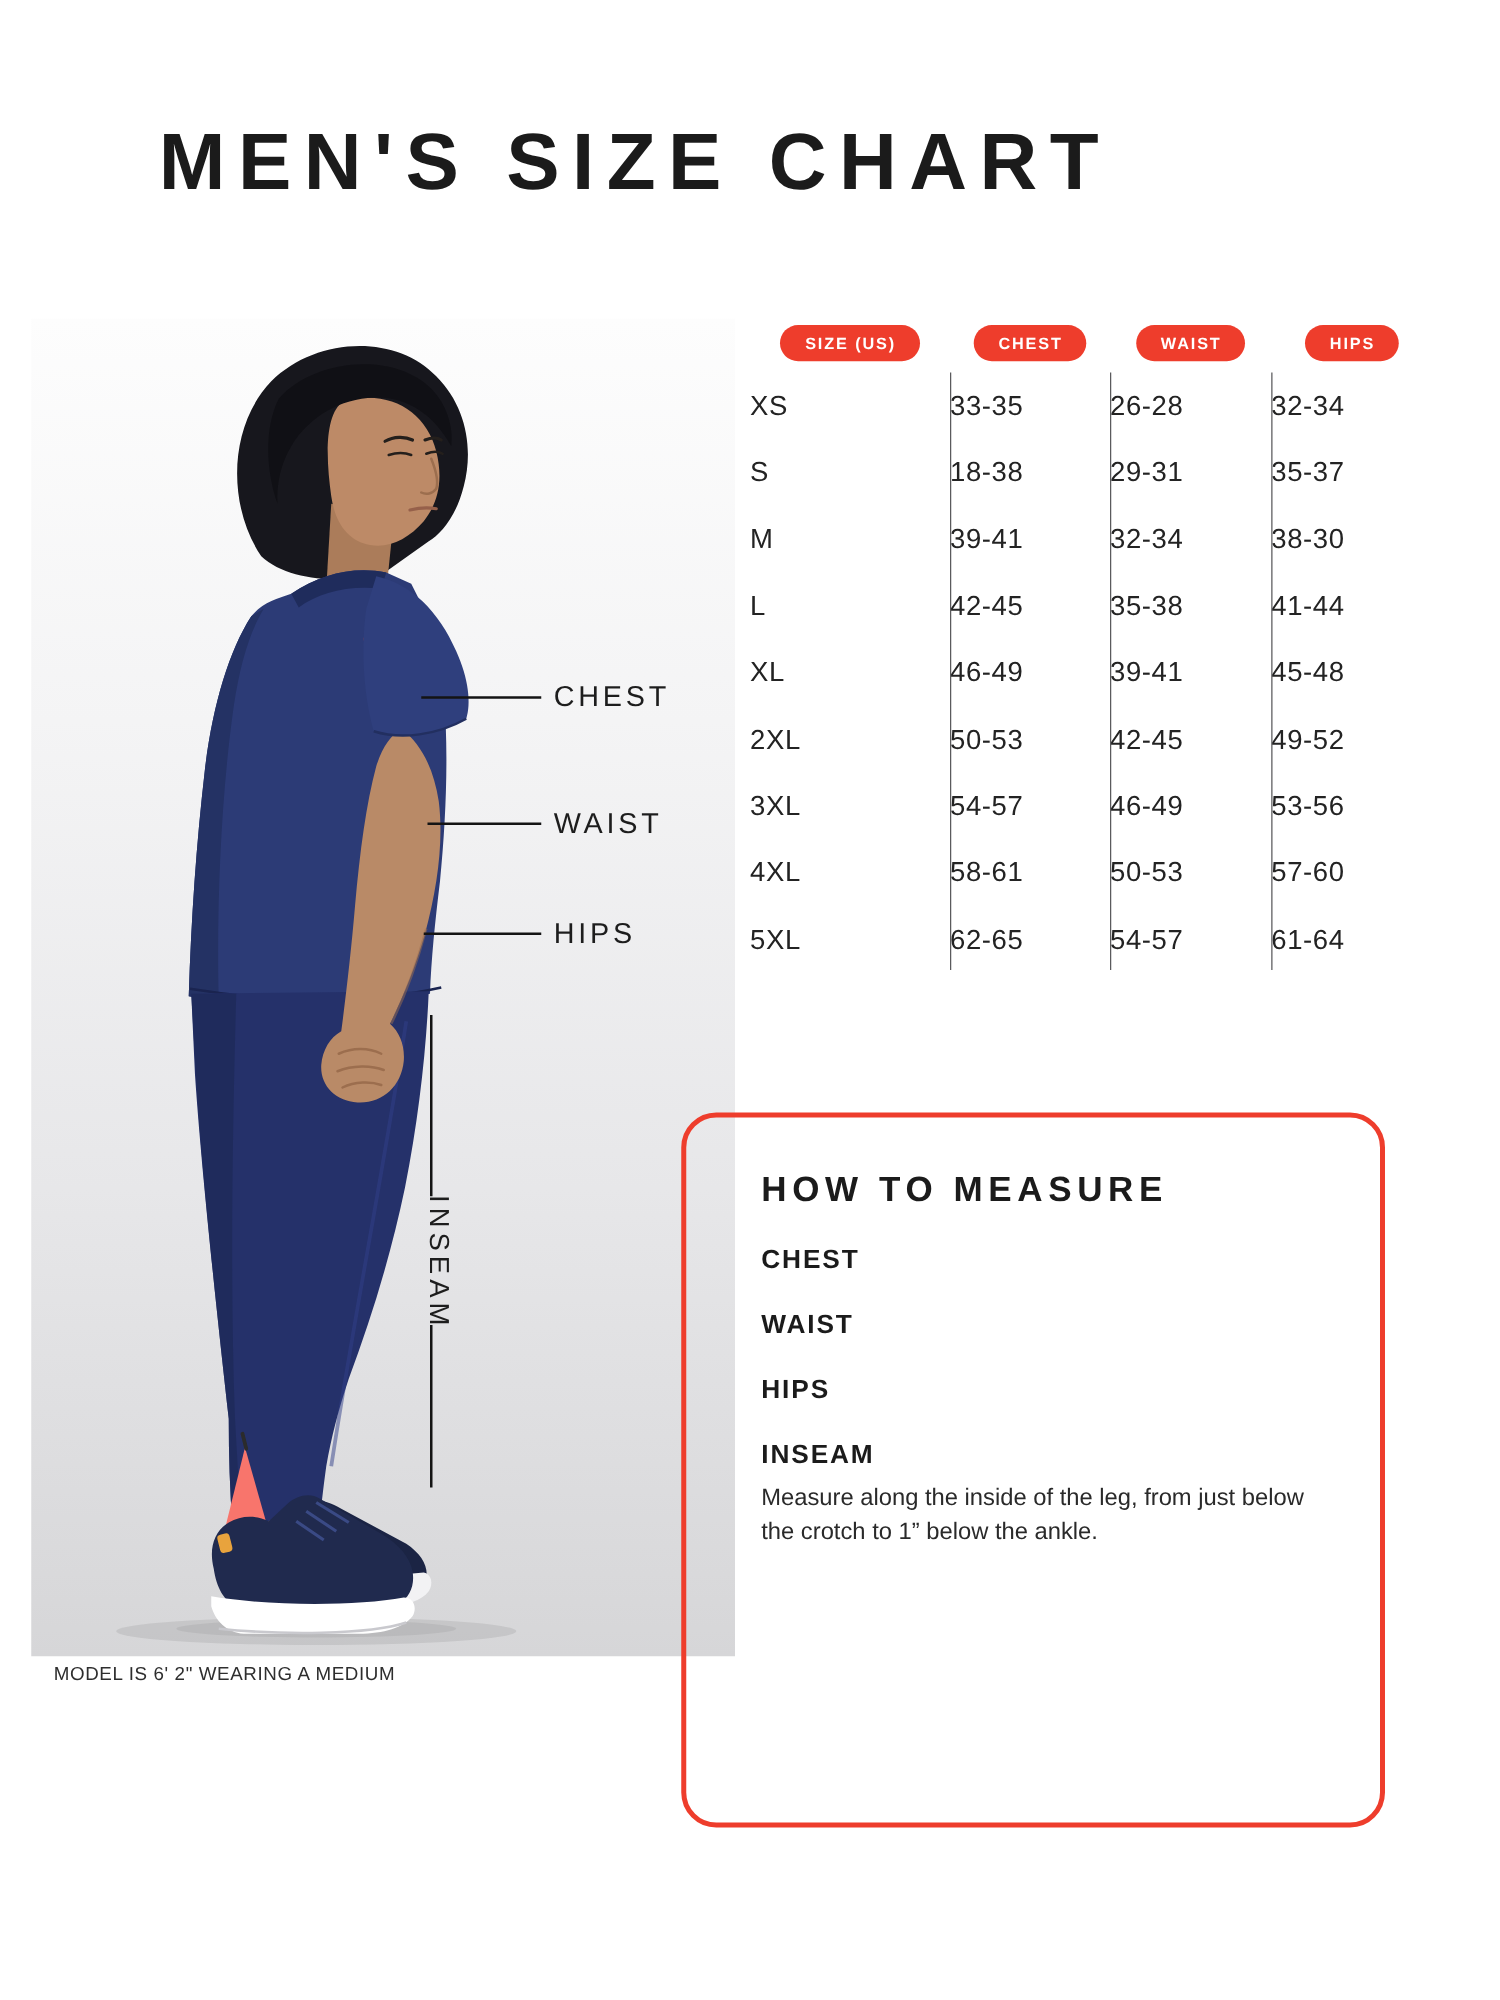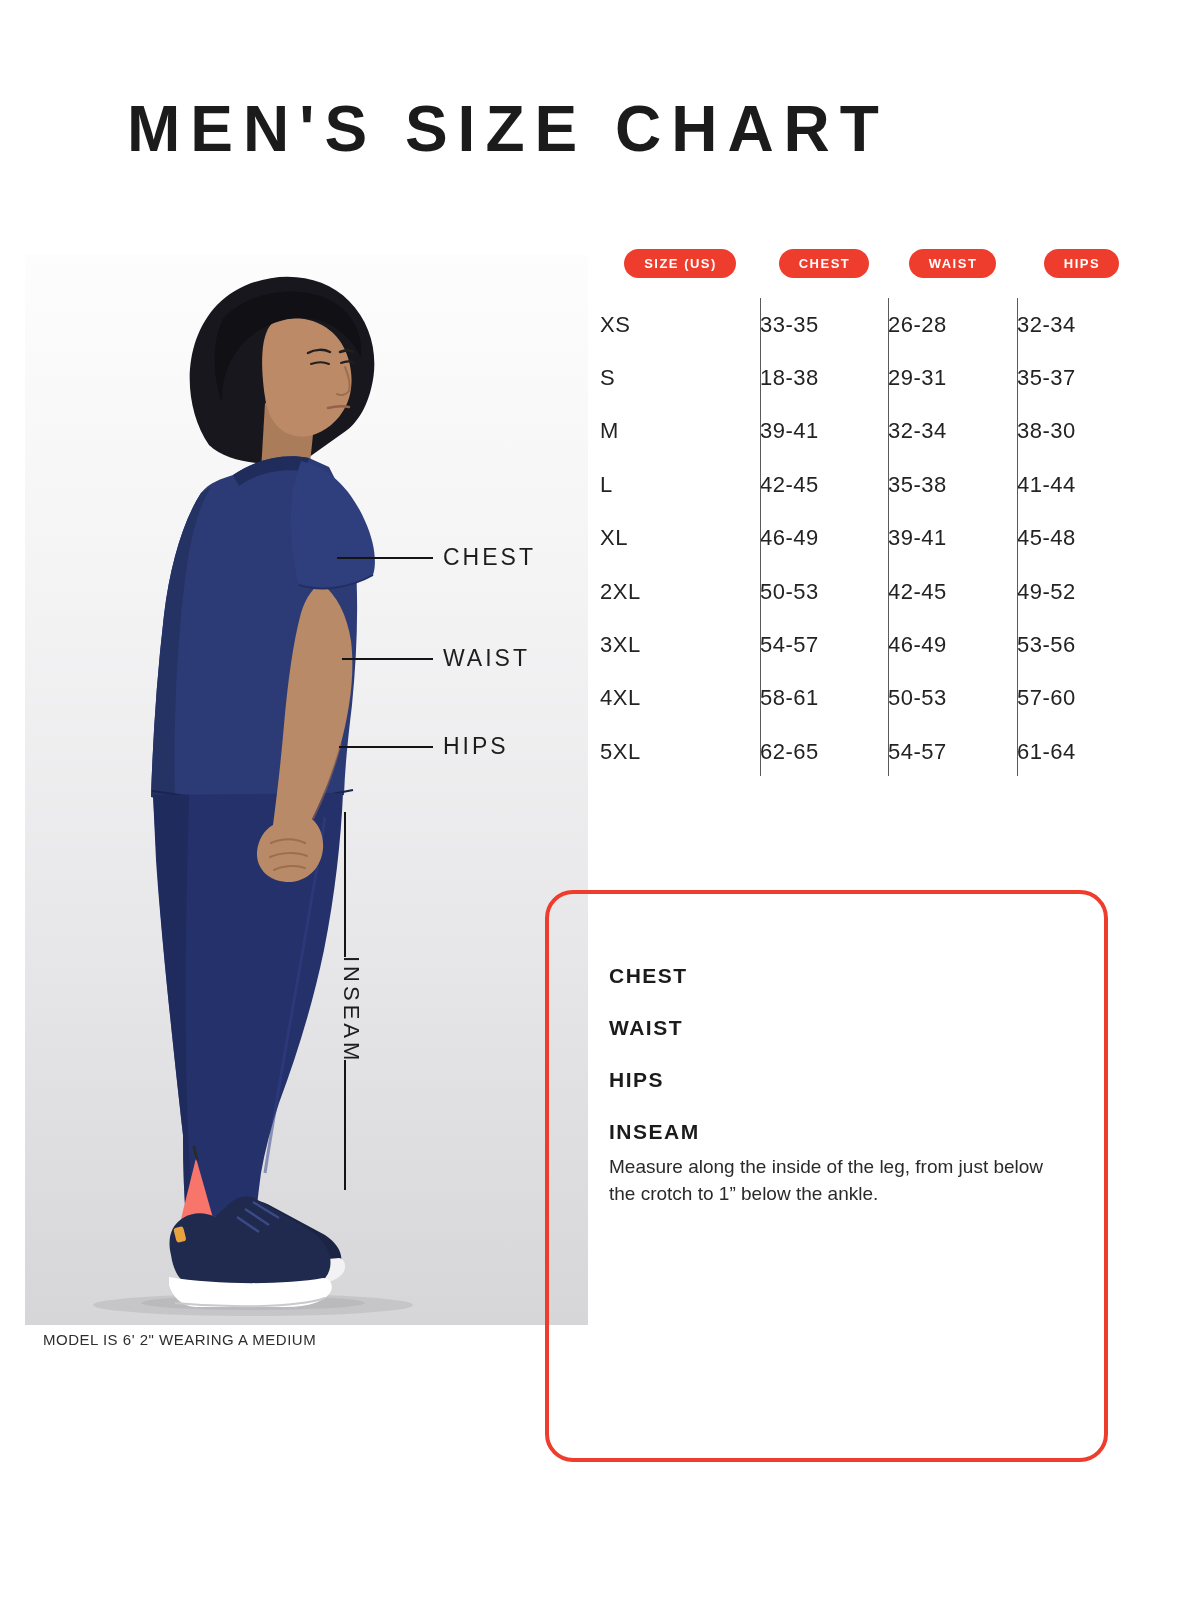"SIZE (US)" .pill { margin-top: 9px -> 20px }
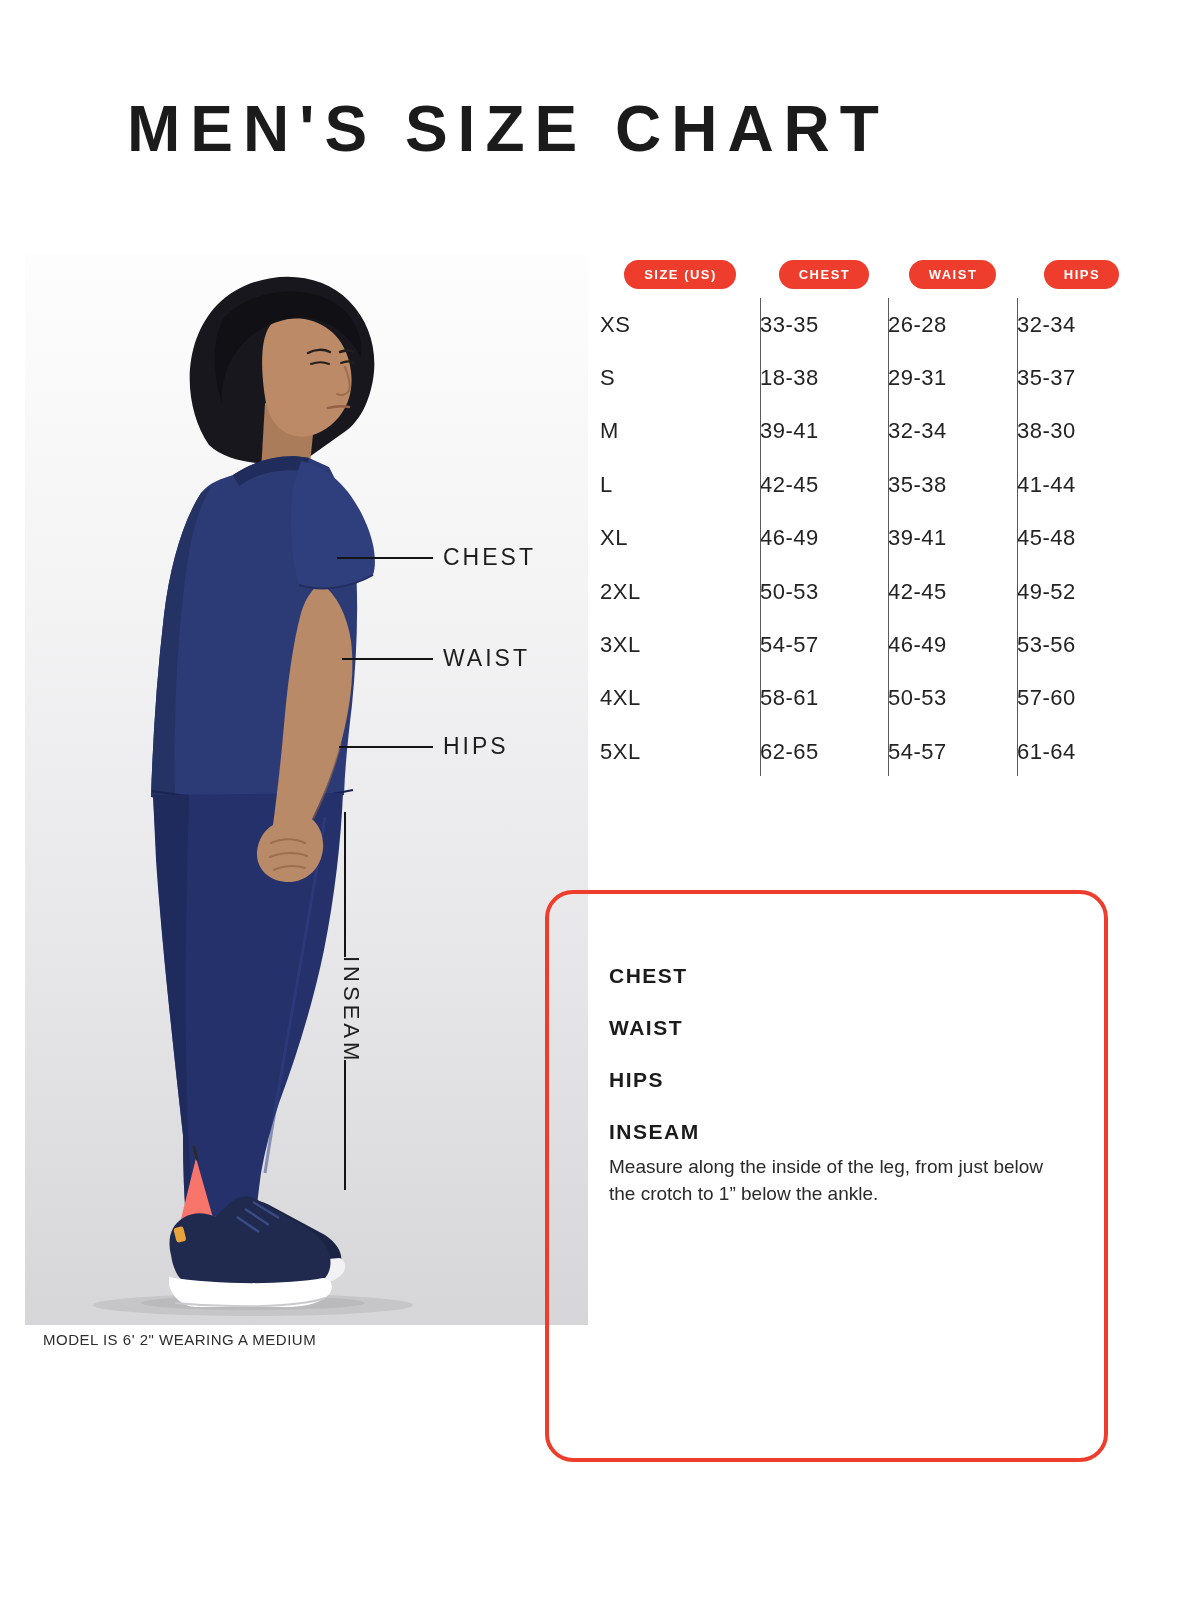"HOW TO MEASURE" h2.measure-title { html: none -> <h2>HOW TO MEASURE</h2> }
